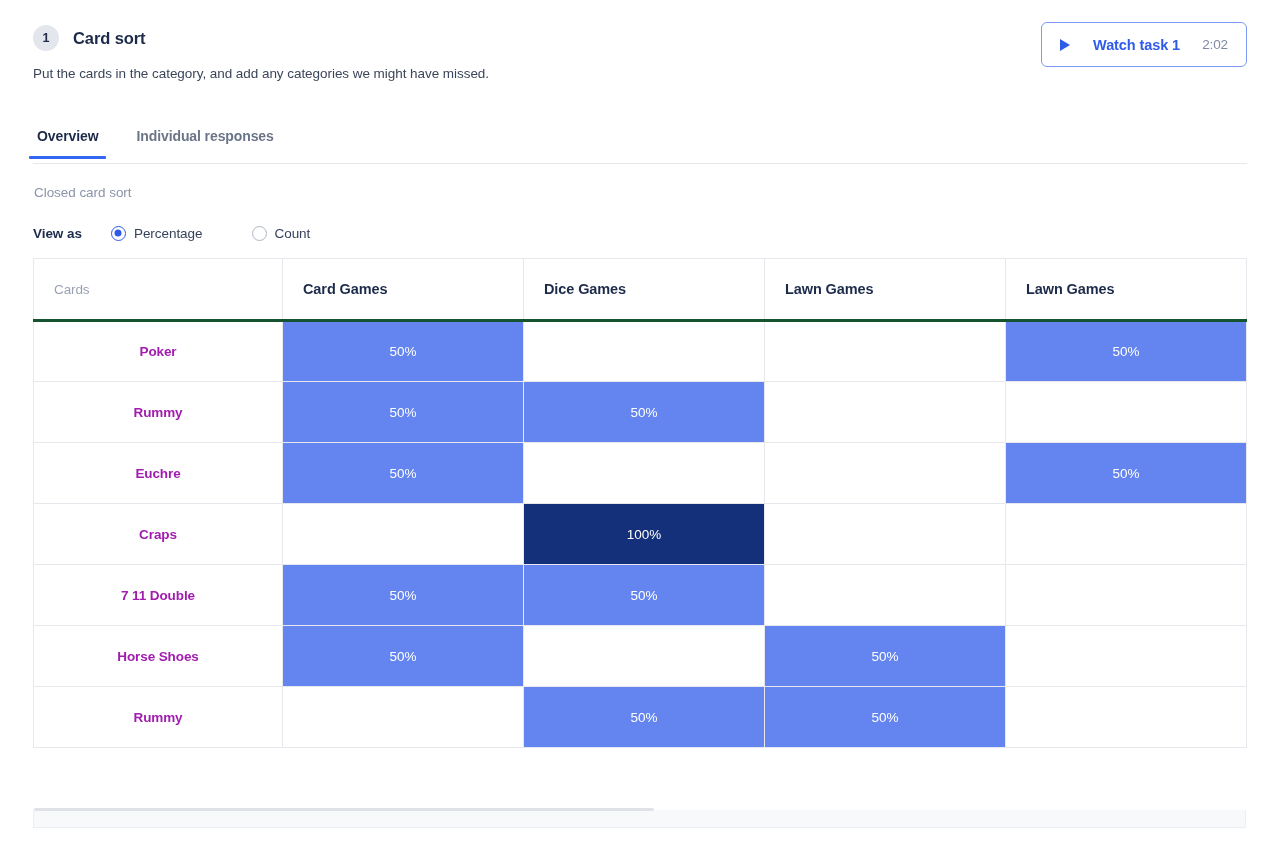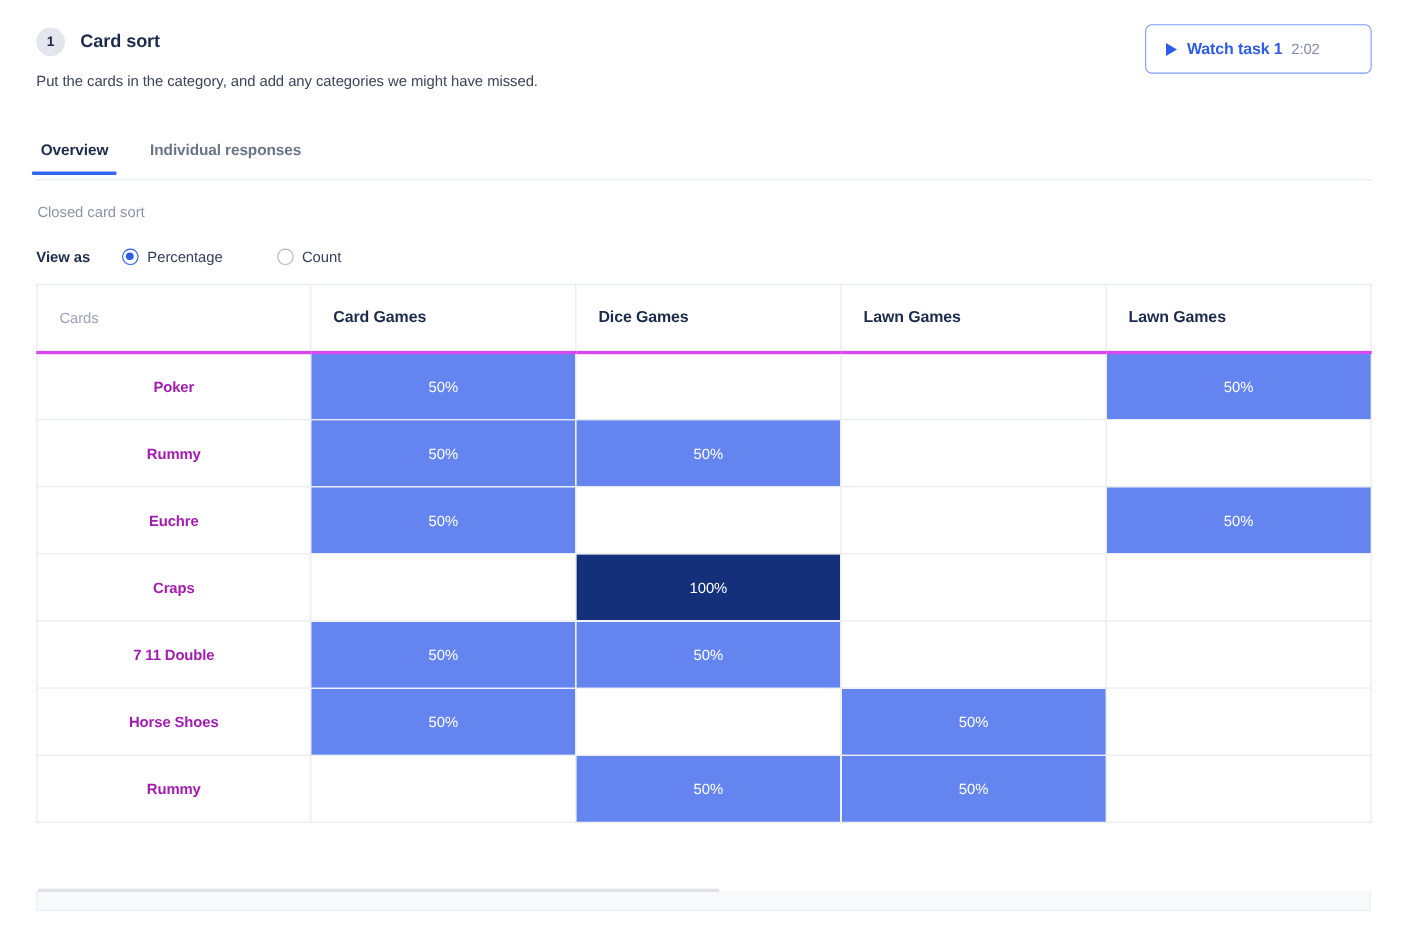"Watch task 1" .watch-btn { justify-content: flex-start -> space-between }
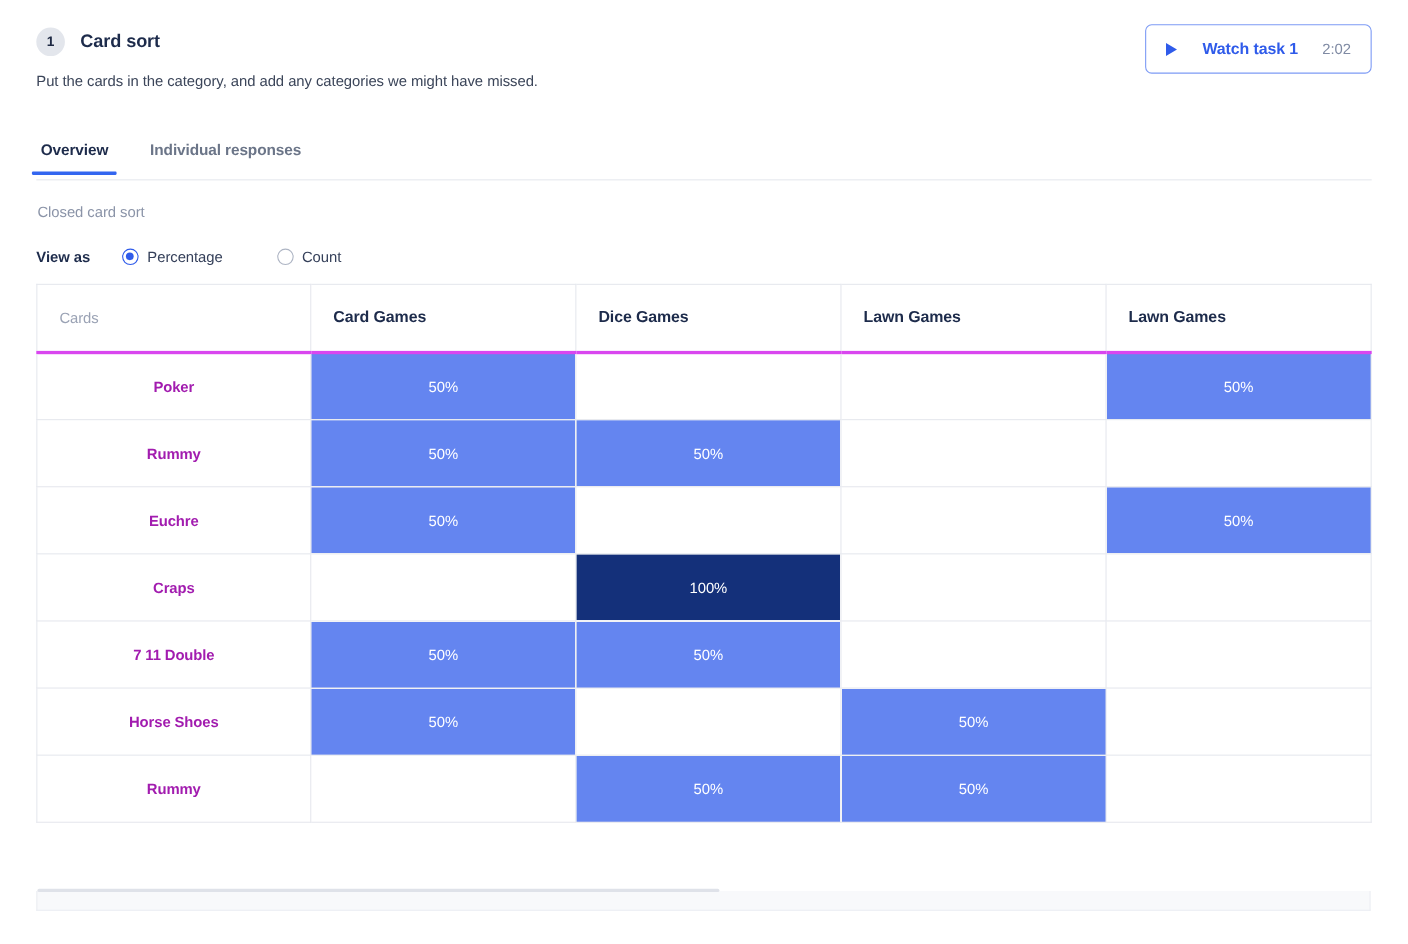"Cards" table.sort-table thead th { border-bottom: 3px solid #d946ef -> 3px solid #14532d }
